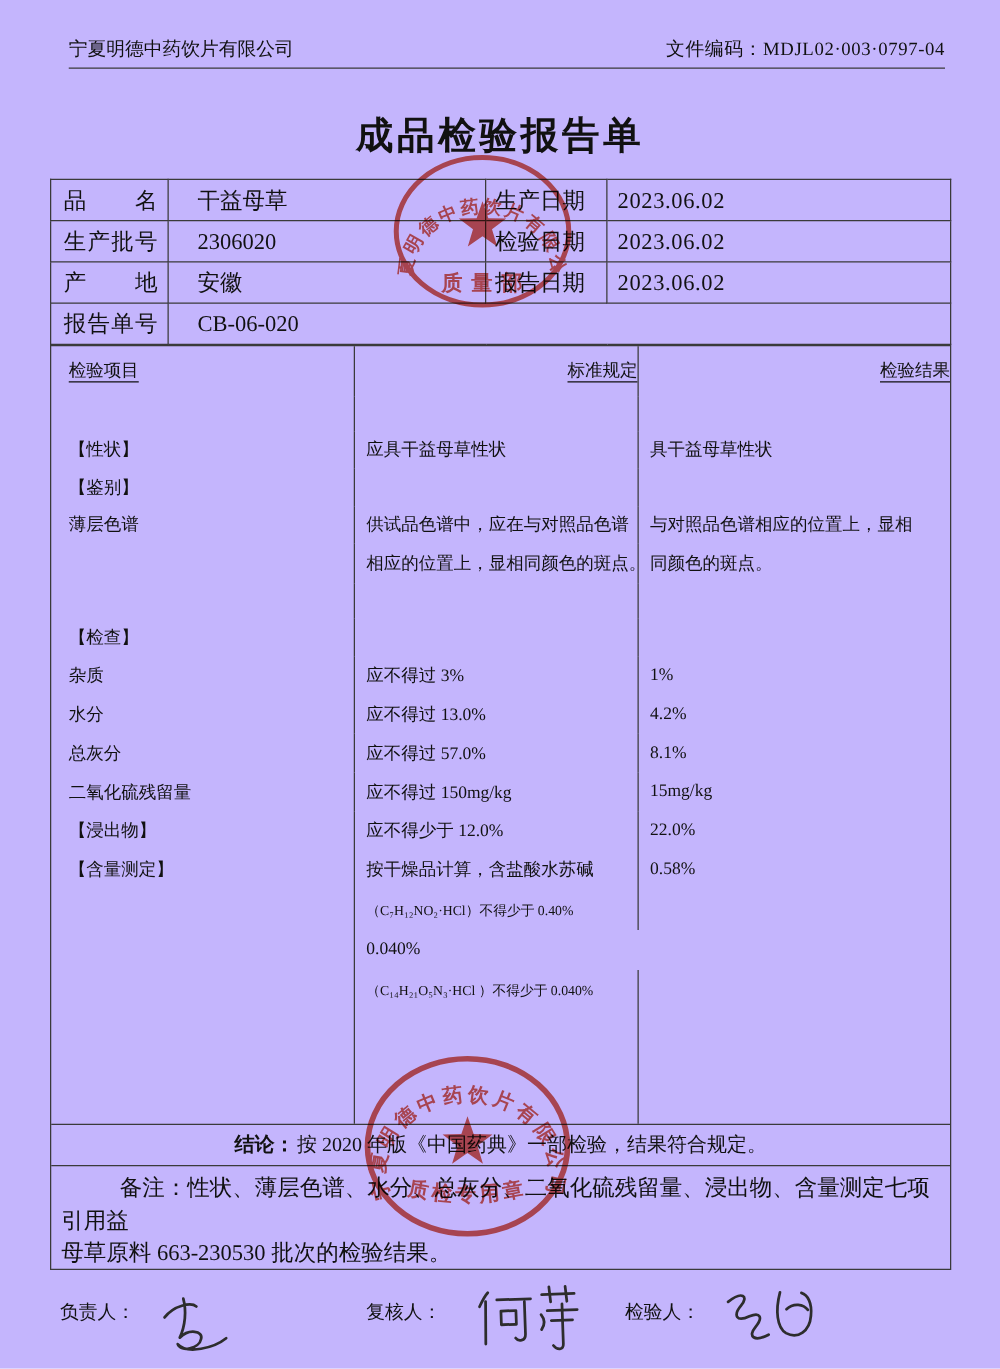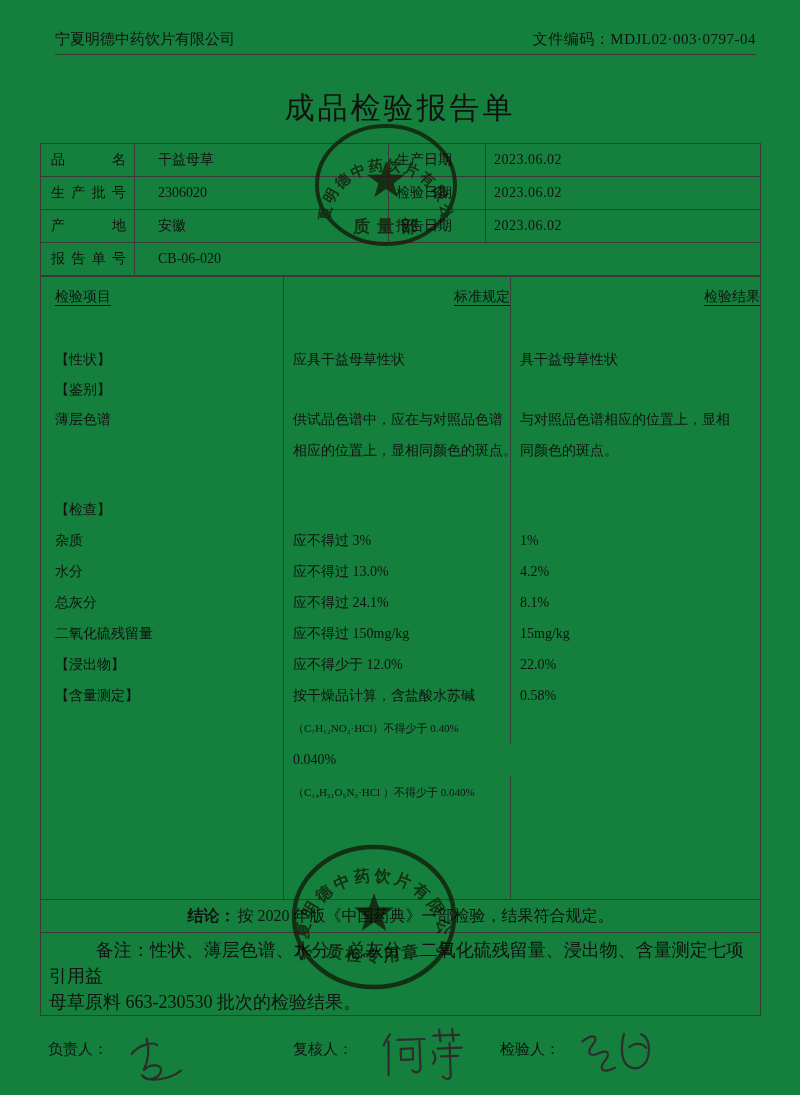"宁夏明德中药饮片有限公司" .page { background: #15803d -> #c4b5fd }
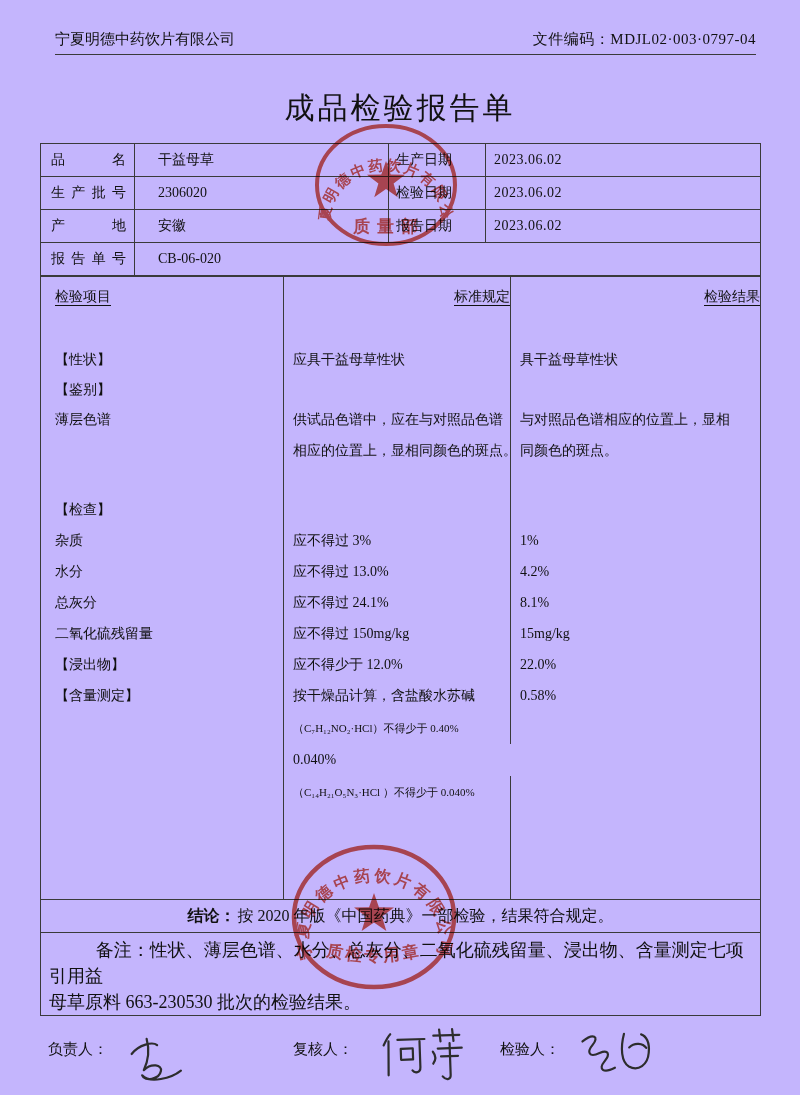"成品检验报告单" .title { font-weight: normal -> bold }
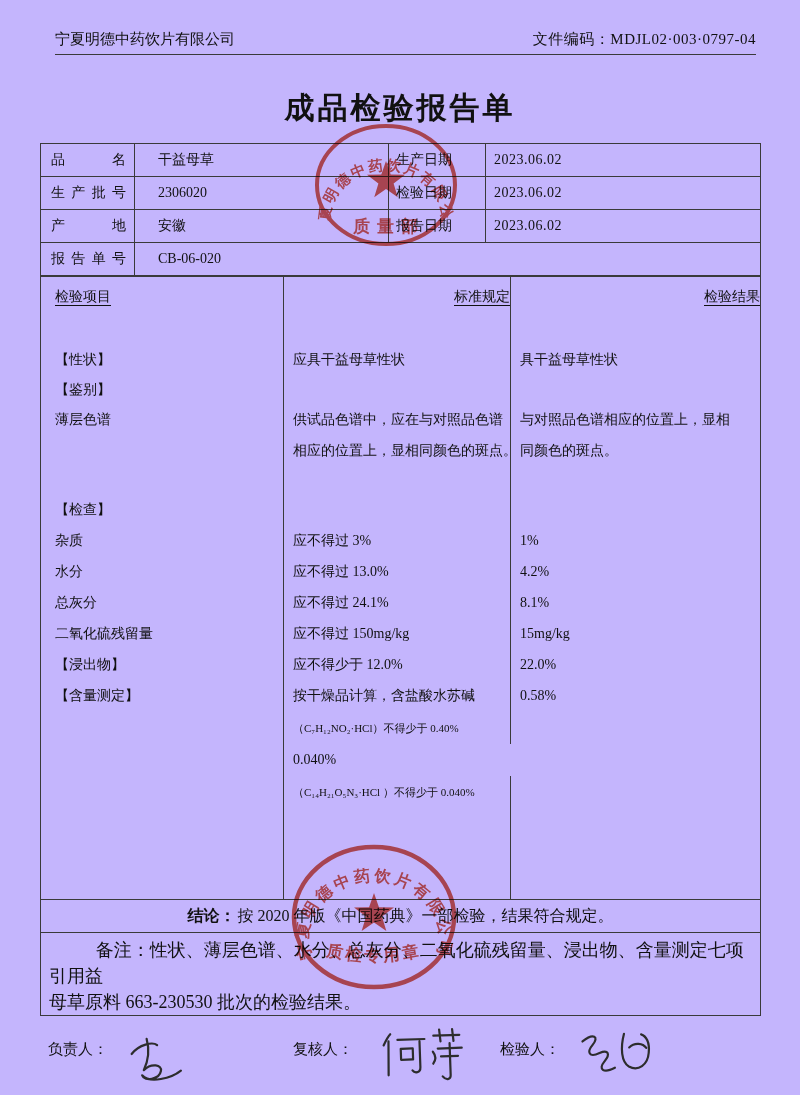"品名" table.info { font-size: 14px -> 18px }
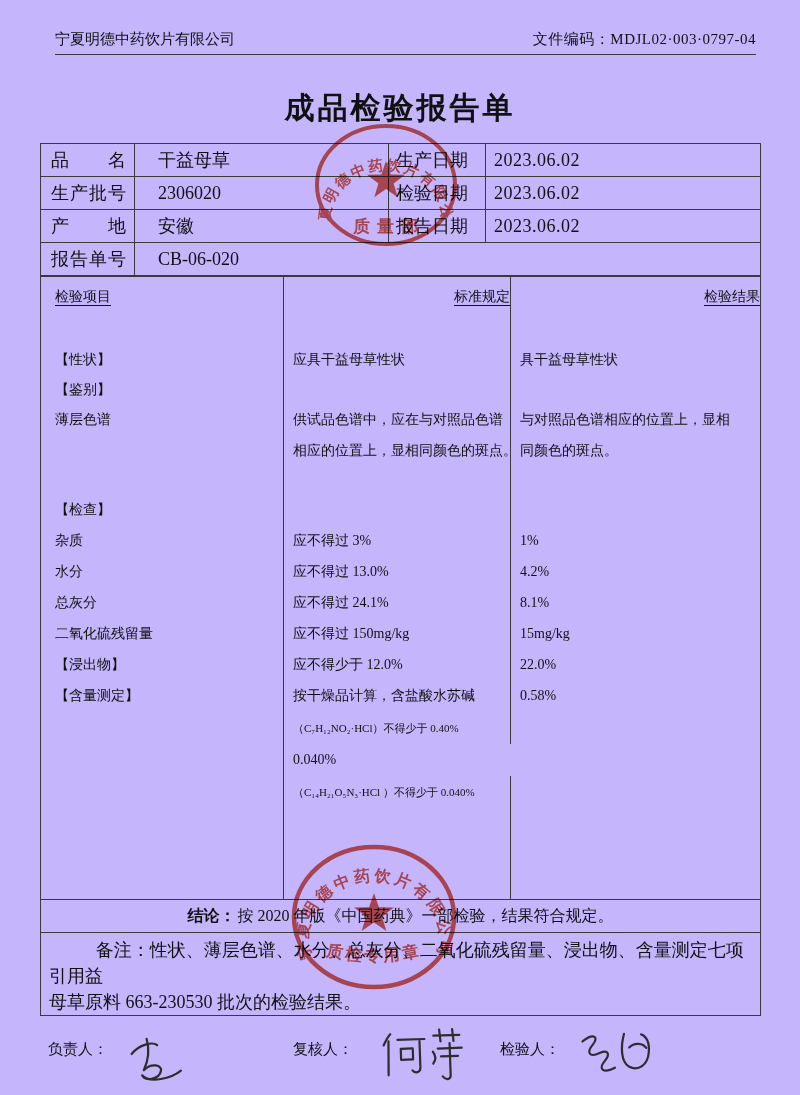"应不得过 24.1%" div.c2 { text: 24.1% -> 57.0% }
